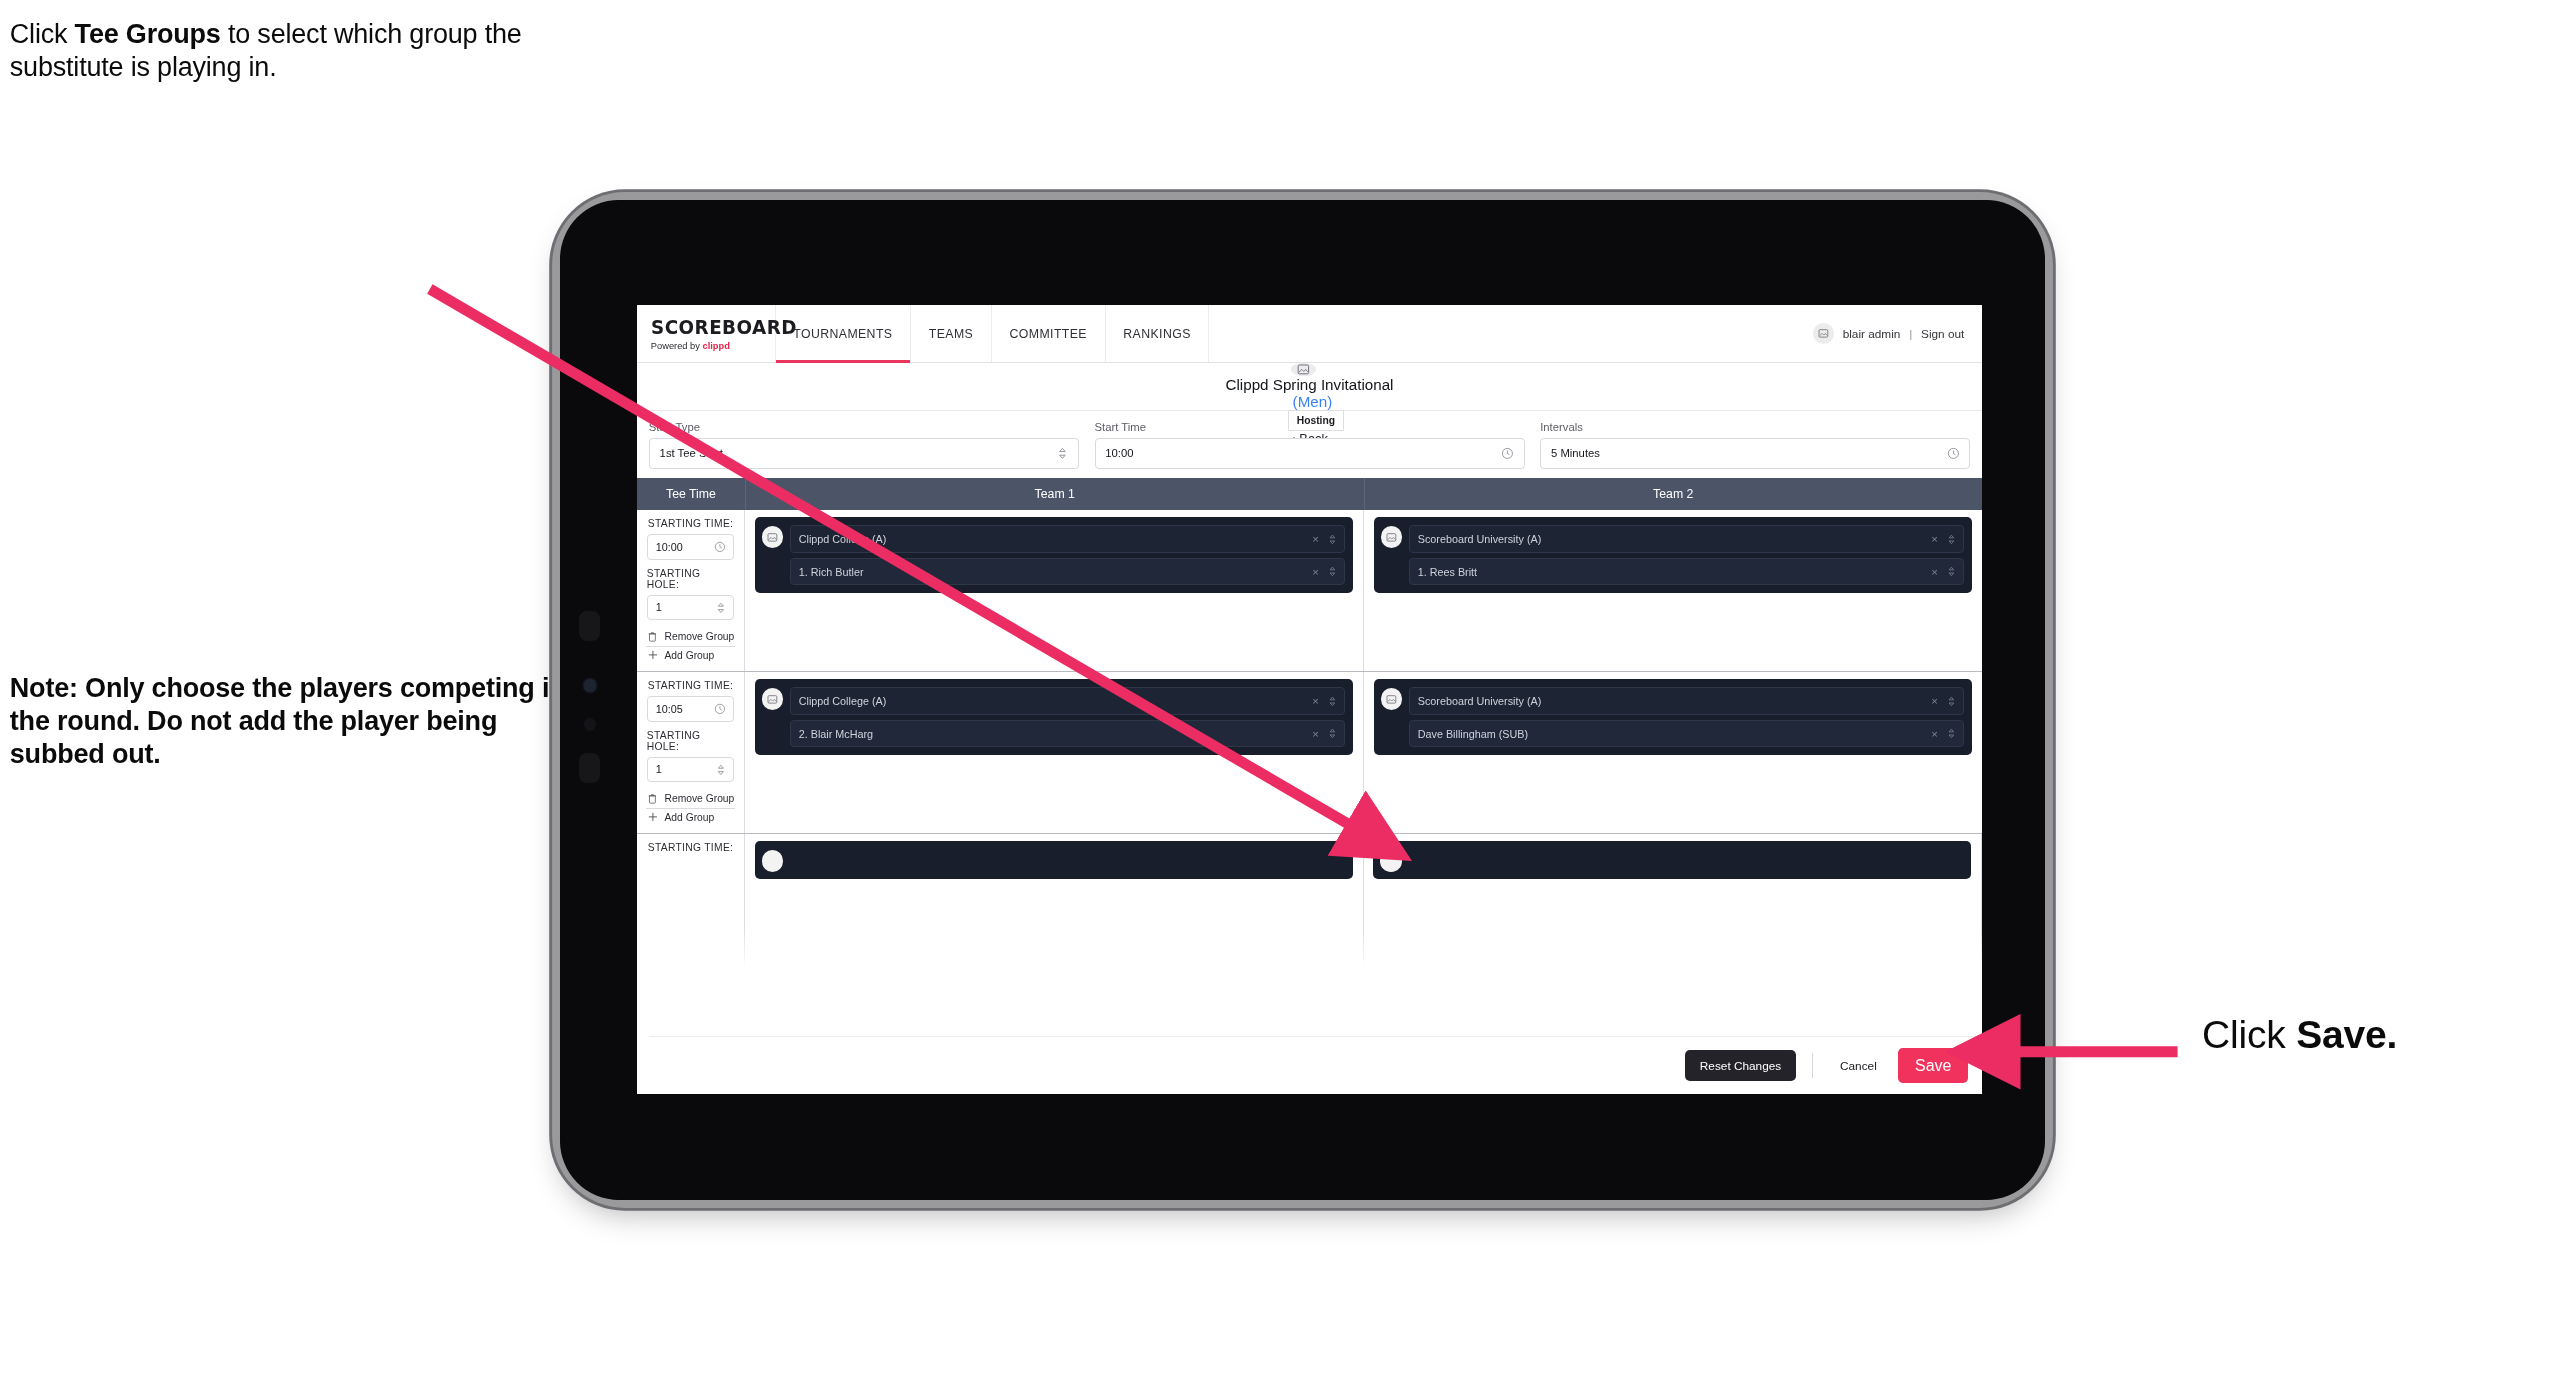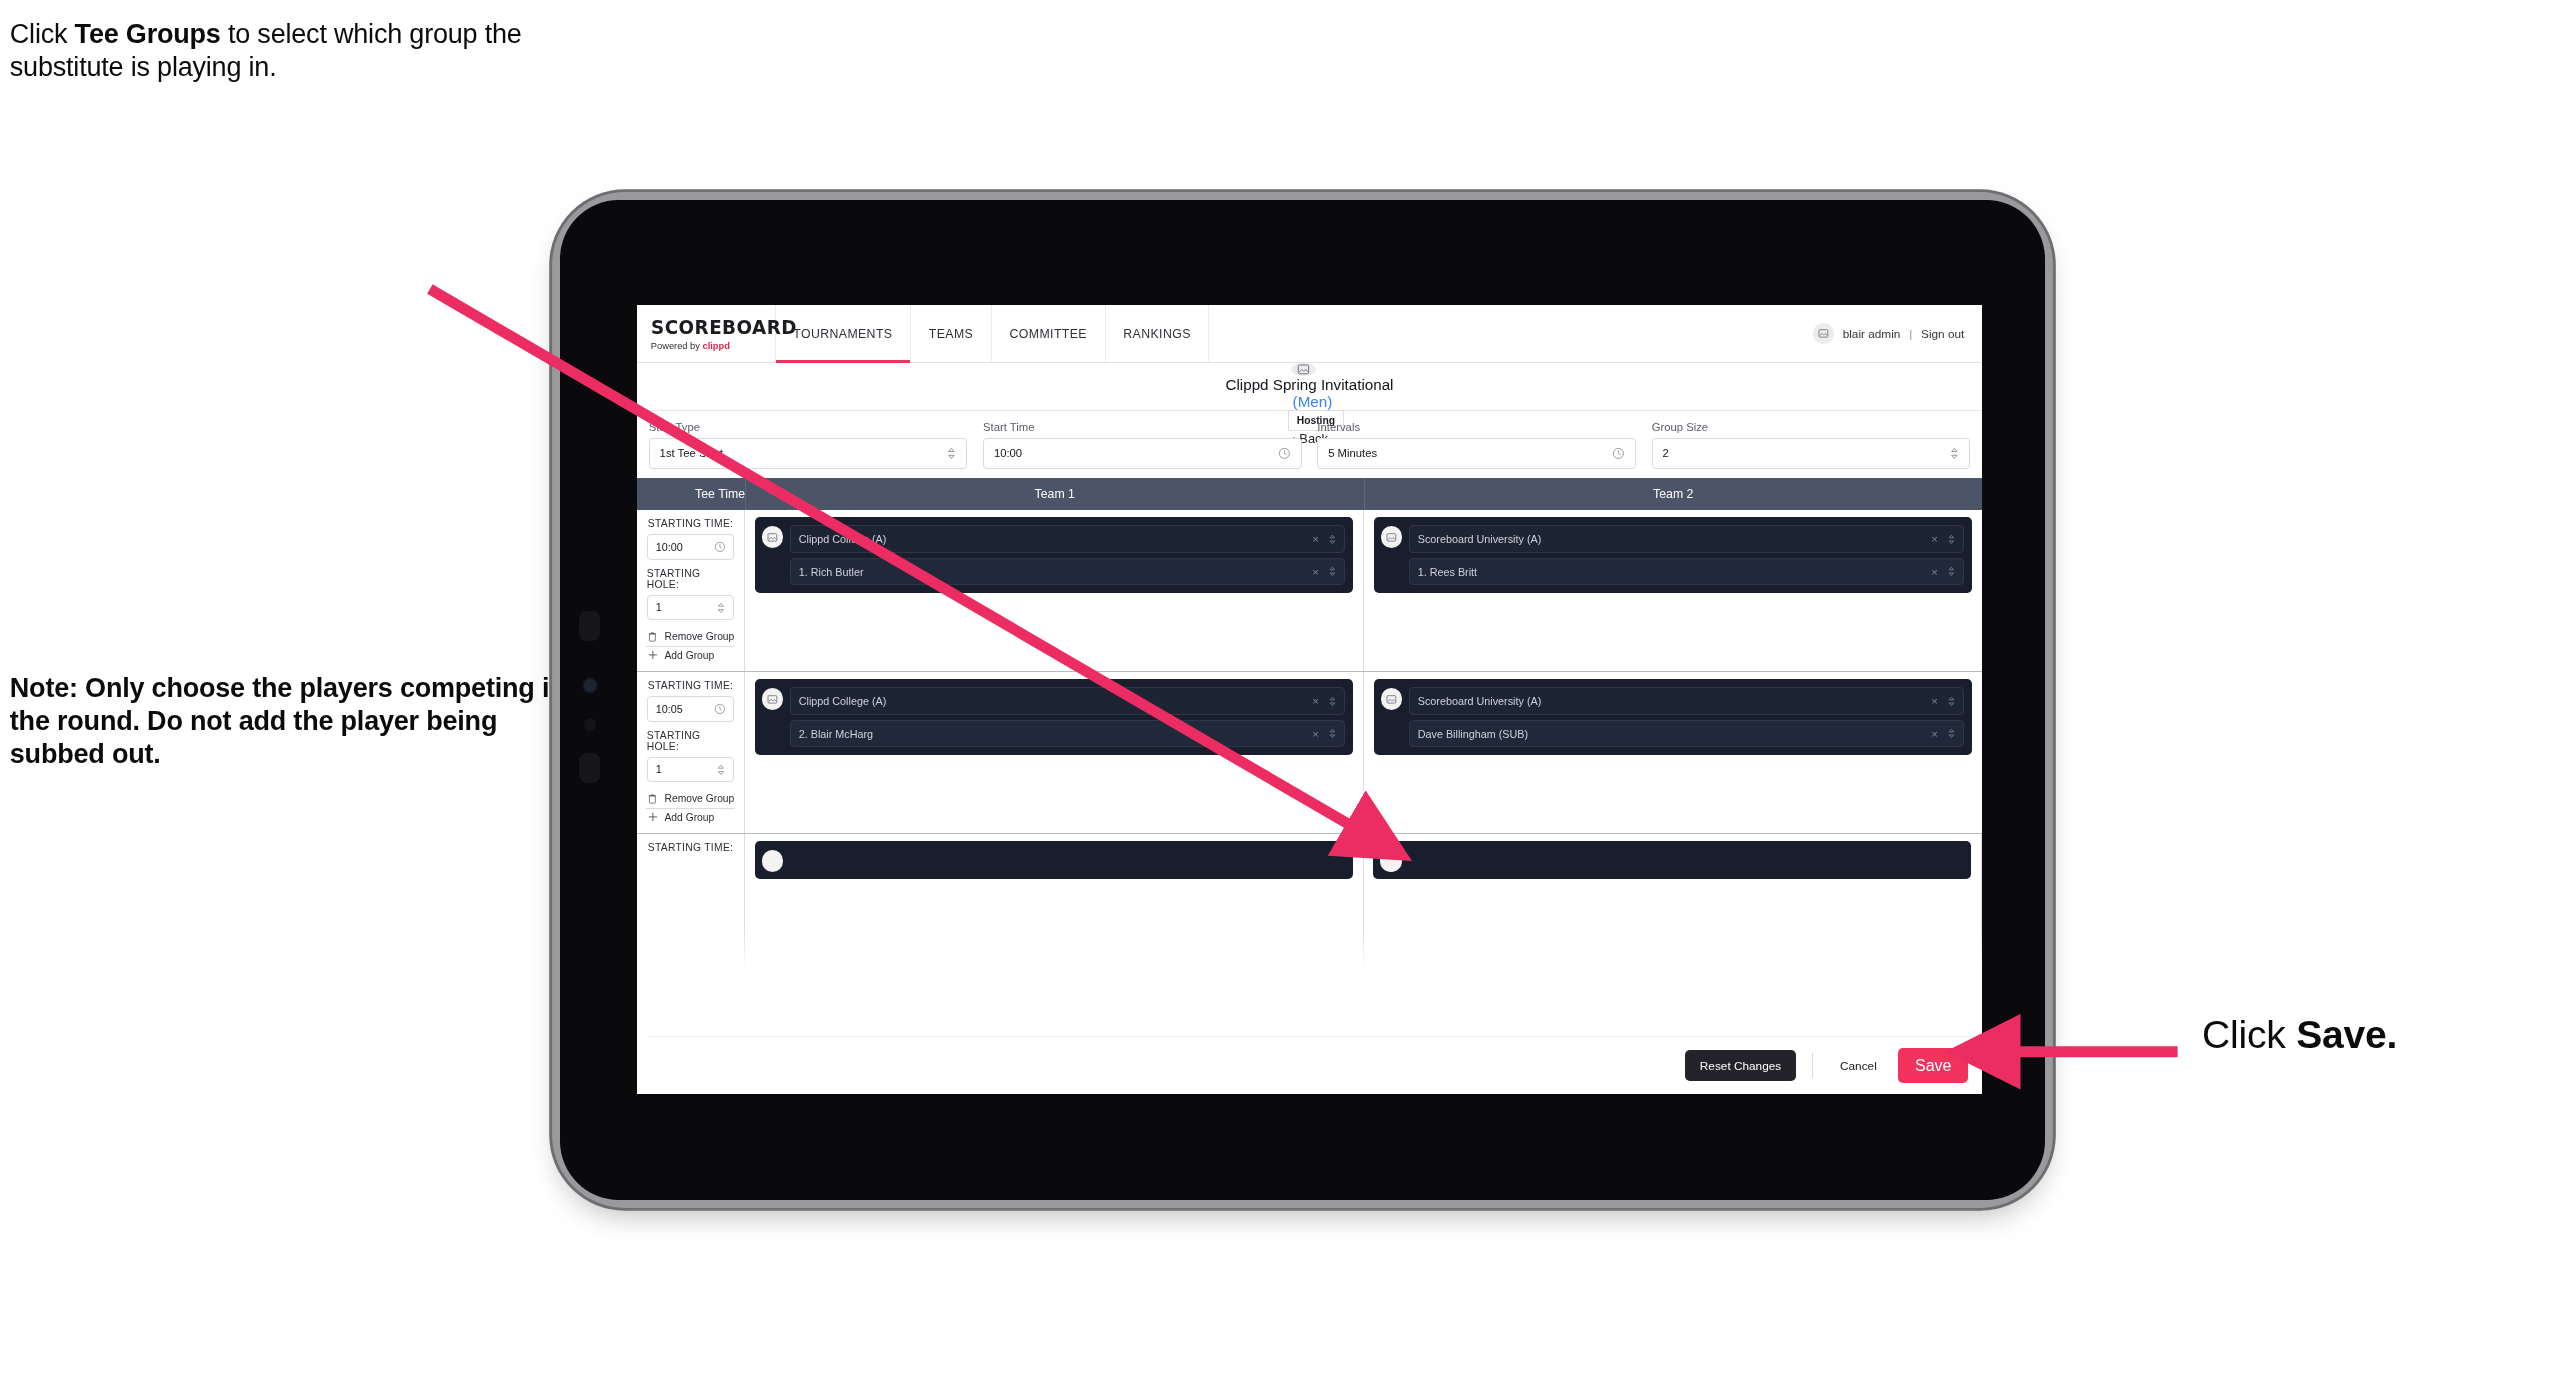"Group Size" div.ctl { html: <div> <span>Group Size</span> <div> <span>2</span> <span> <svg> <path></path> <path></path> </svg> </span> </div> </div> -> none }
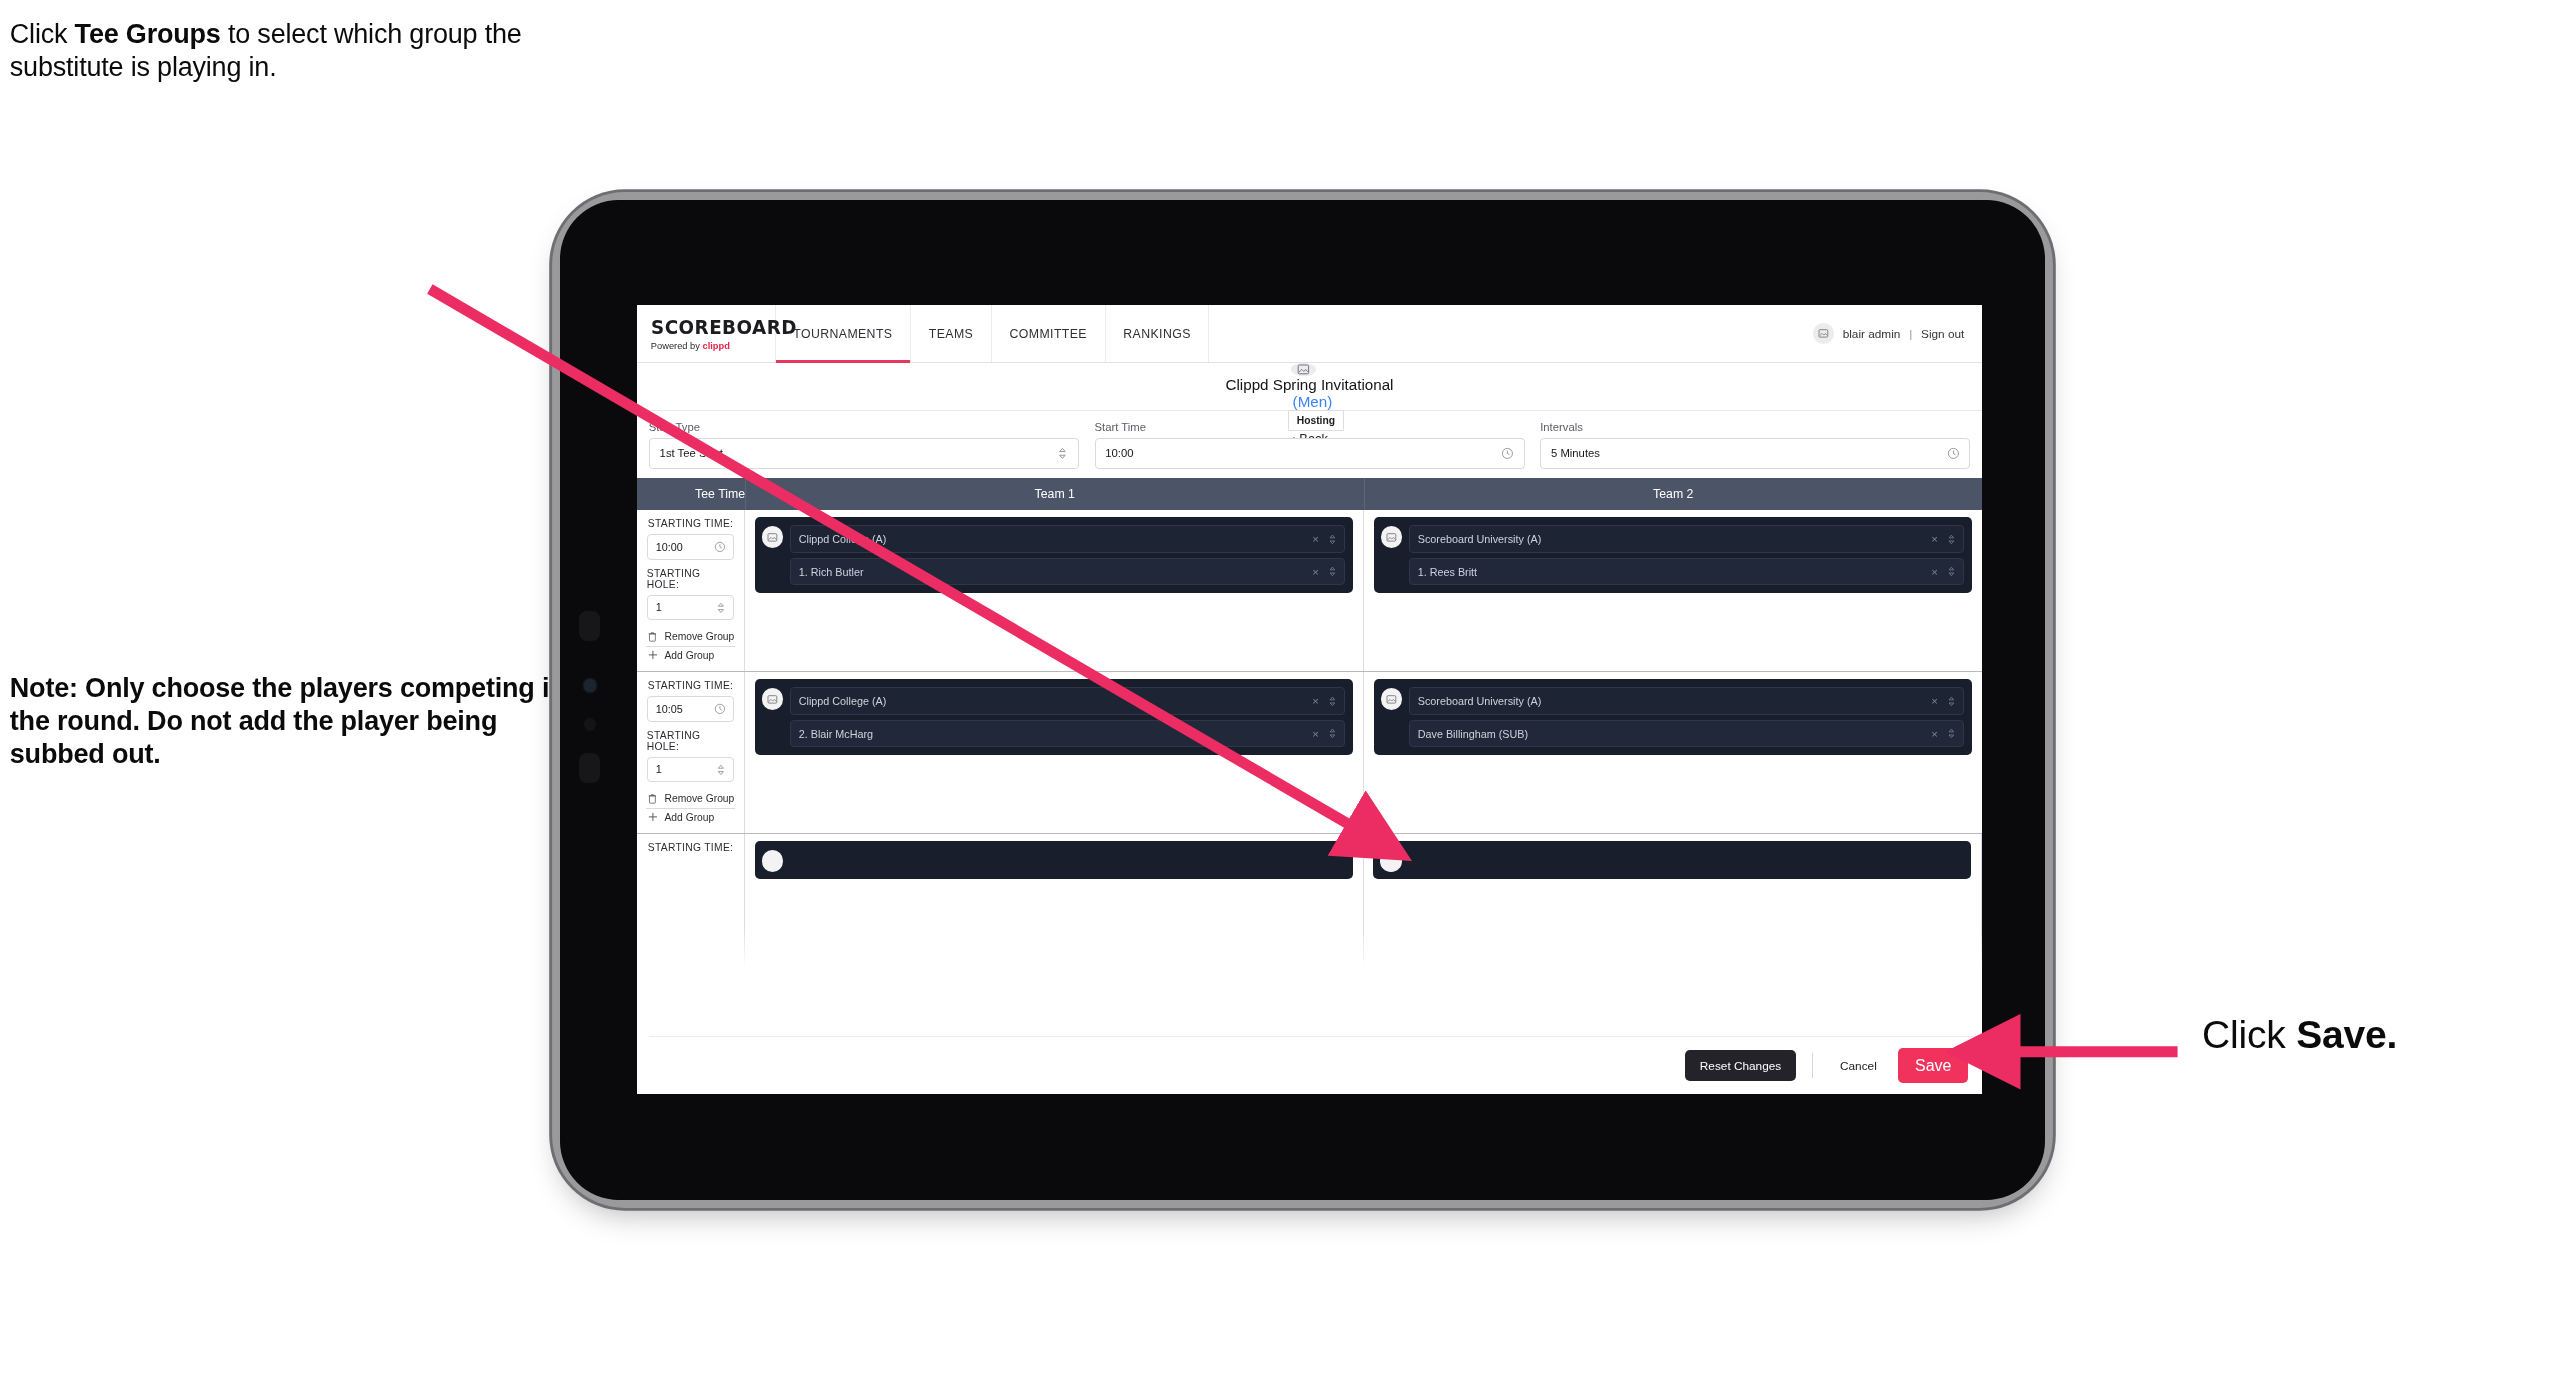"Tee Time" .th.tee { text-align: right -> none }
